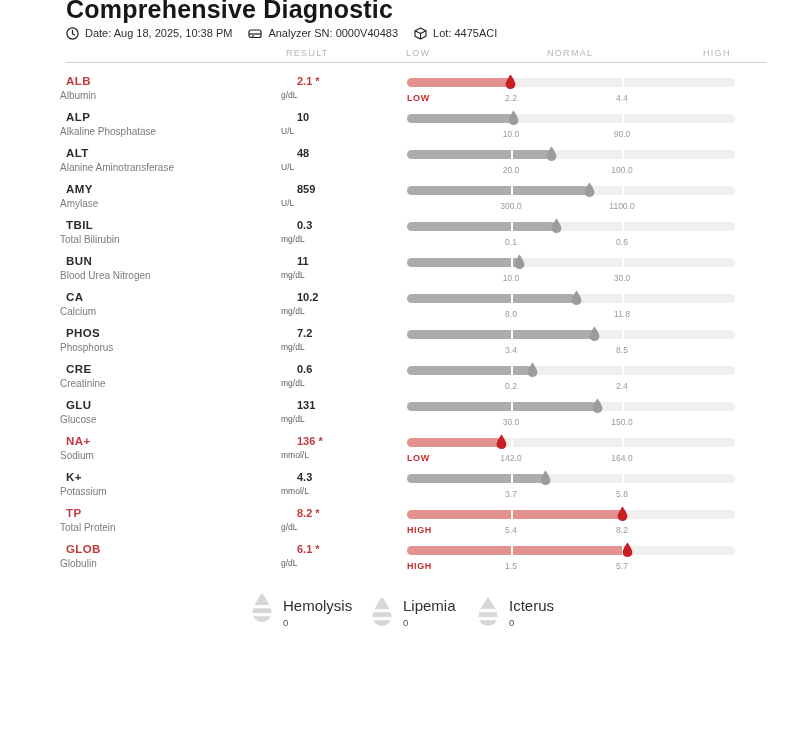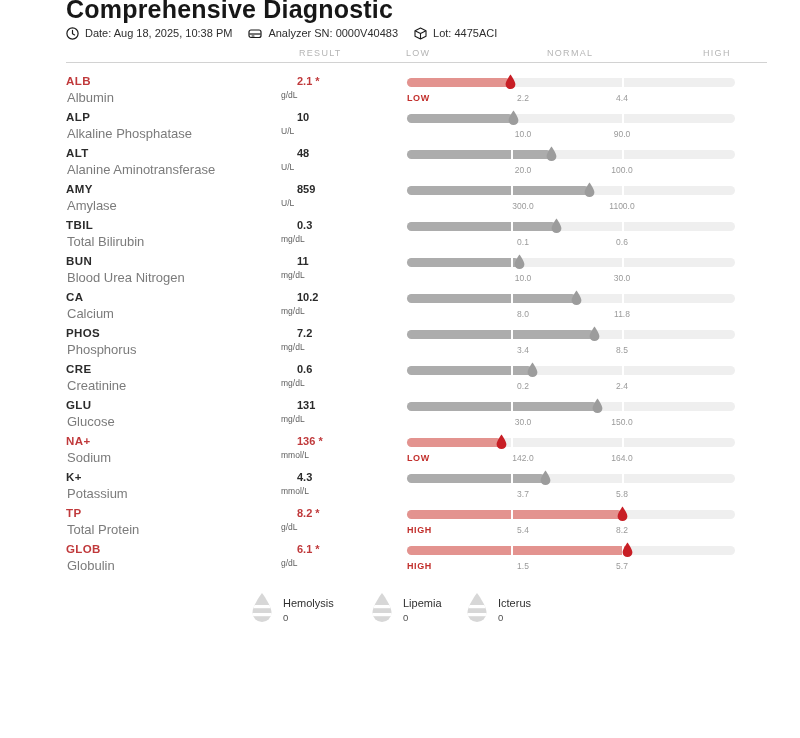"RESULT" .ch-result { left: 299px -> 286px }
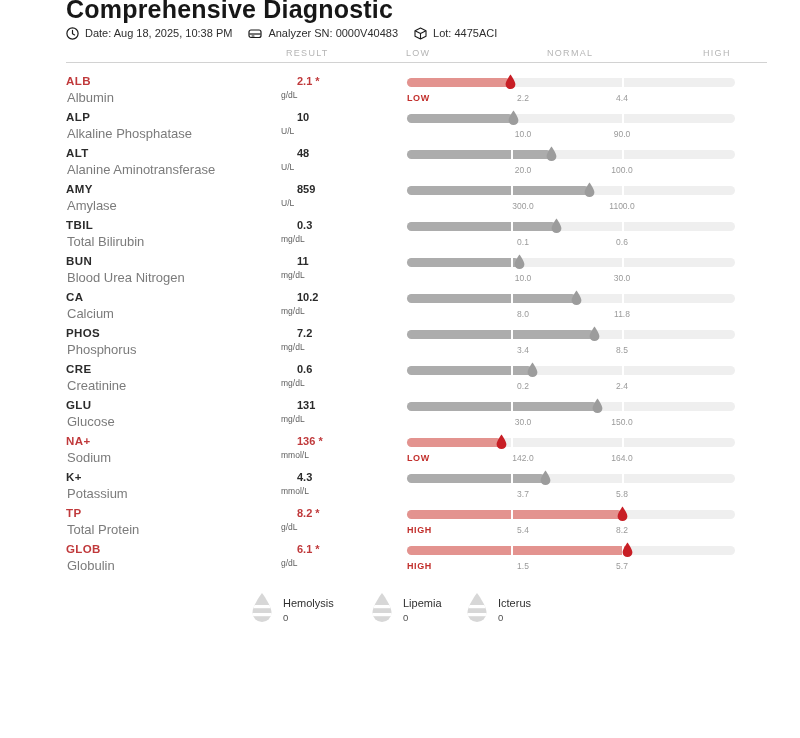"Albumin" .sub { font-size: 13px -> 10px; left: 67px -> 60px }
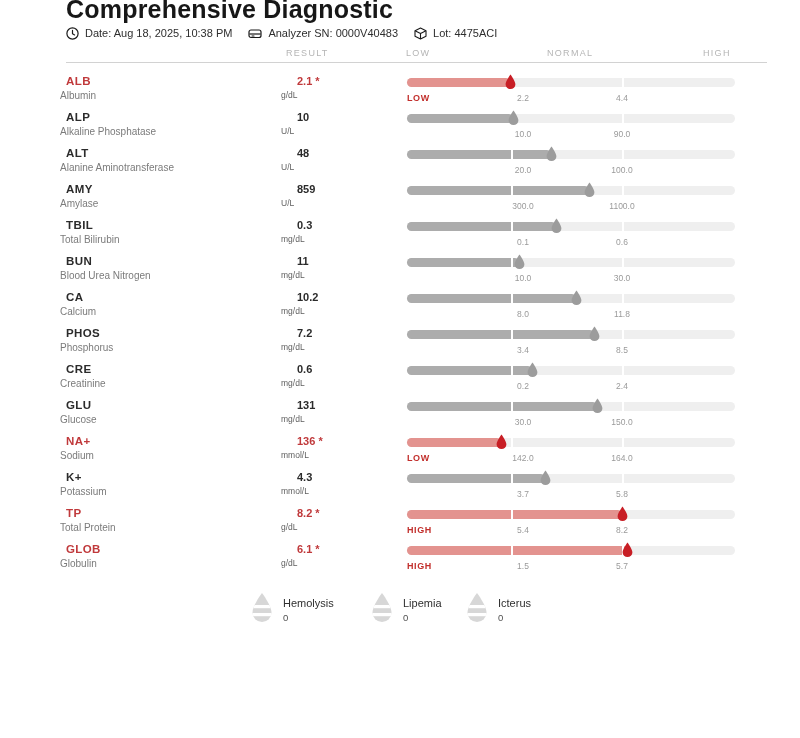"2.2" .rv-low { left: 523px -> 511px }
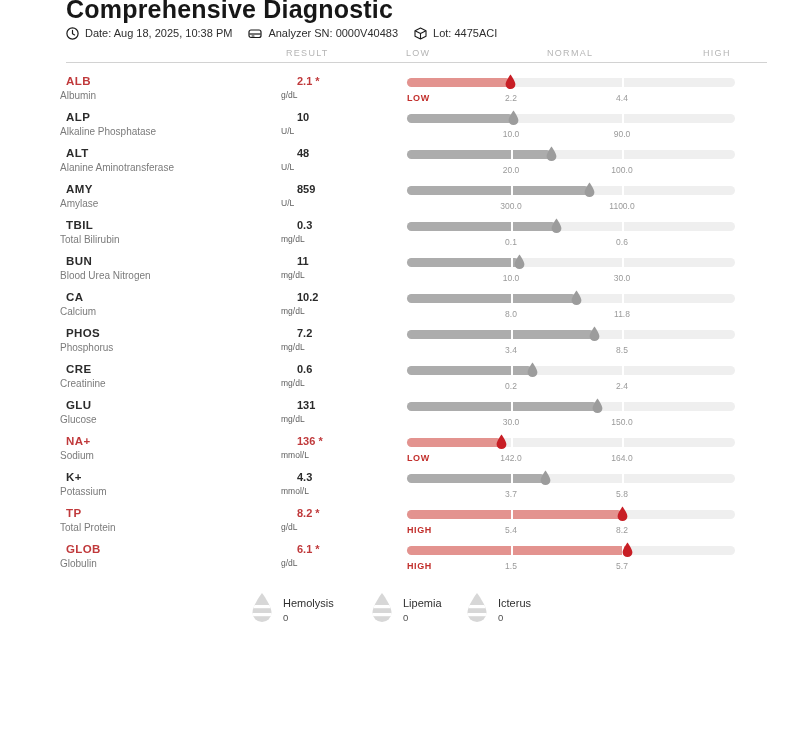"Hemolysis" .q-label { font-size: 11px -> 15px }
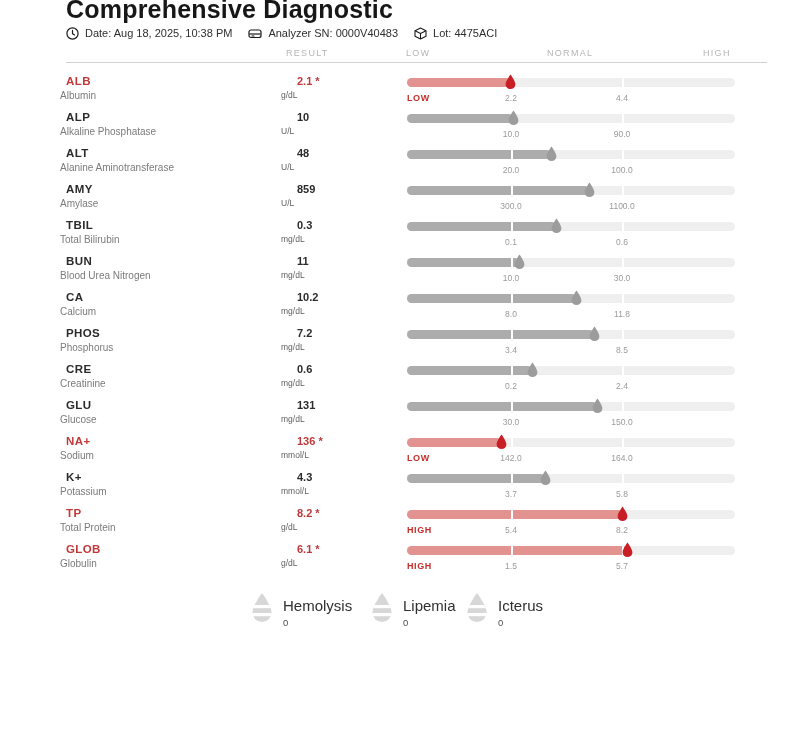"Lipemia" .q2 { align-items: none -> flex-end }
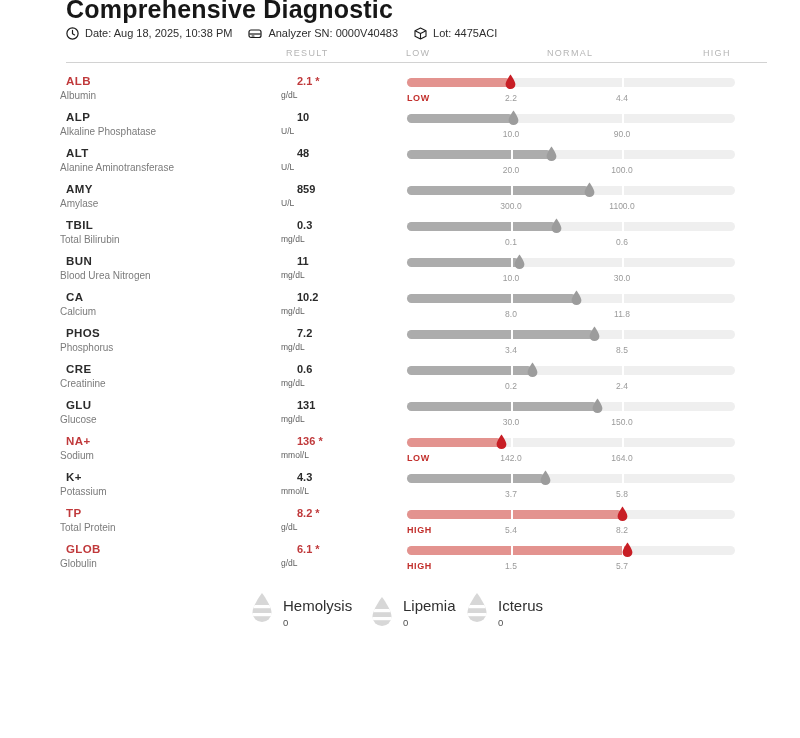"Icterus" .q3 { align-items: none -> flex-end; left: 464px -> 475px }
